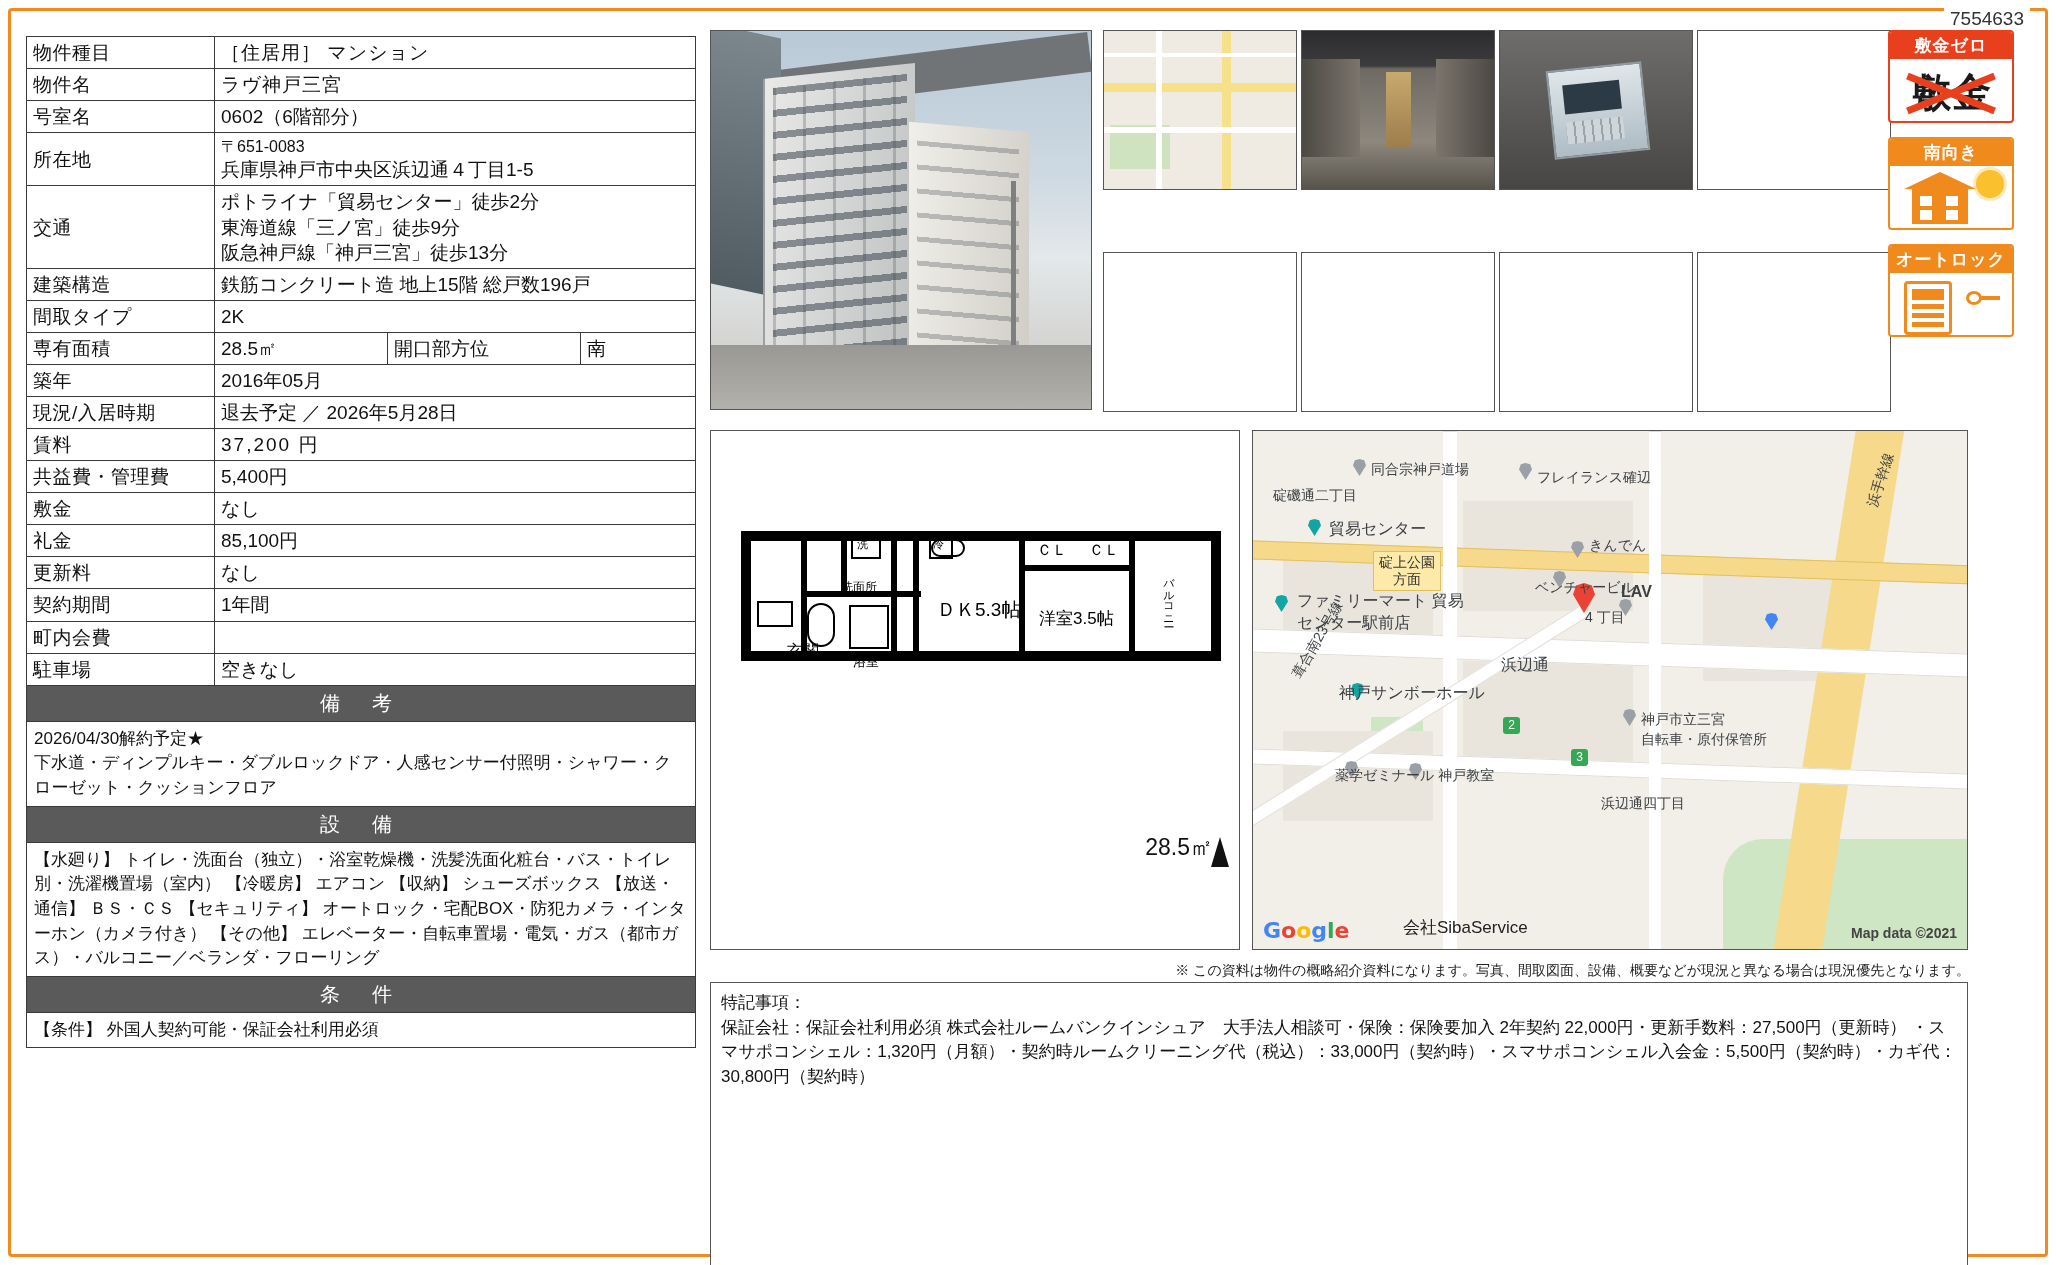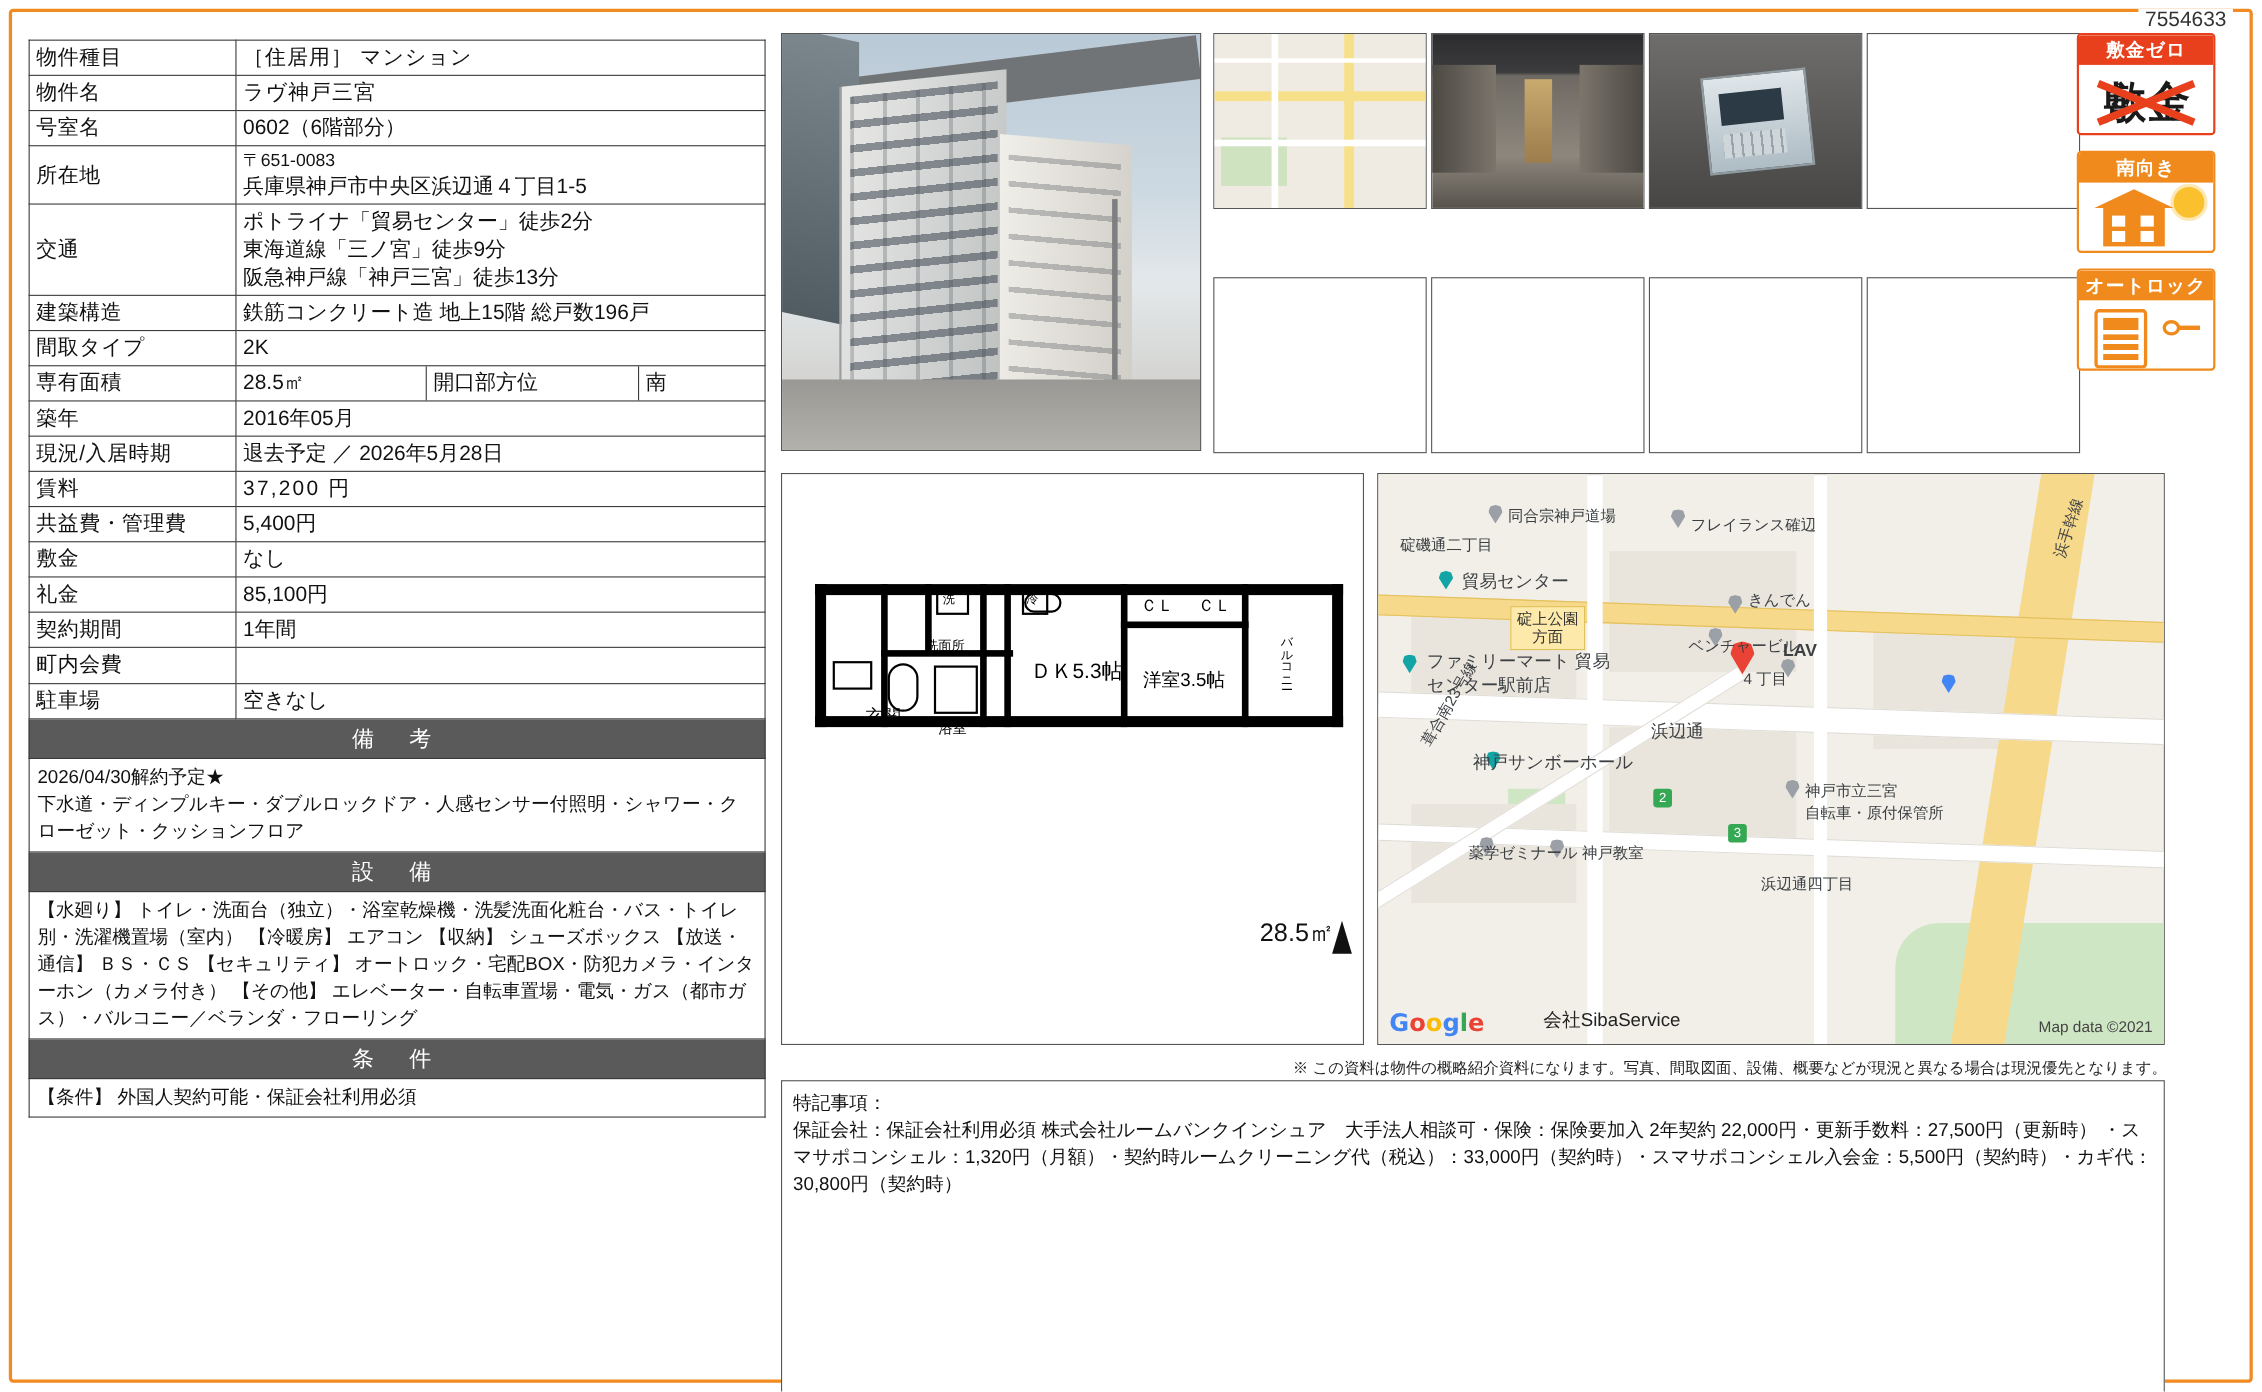"更新料" tr { html: none -> <tr> <td>更新料</td> <td>なし</td> </tr> }
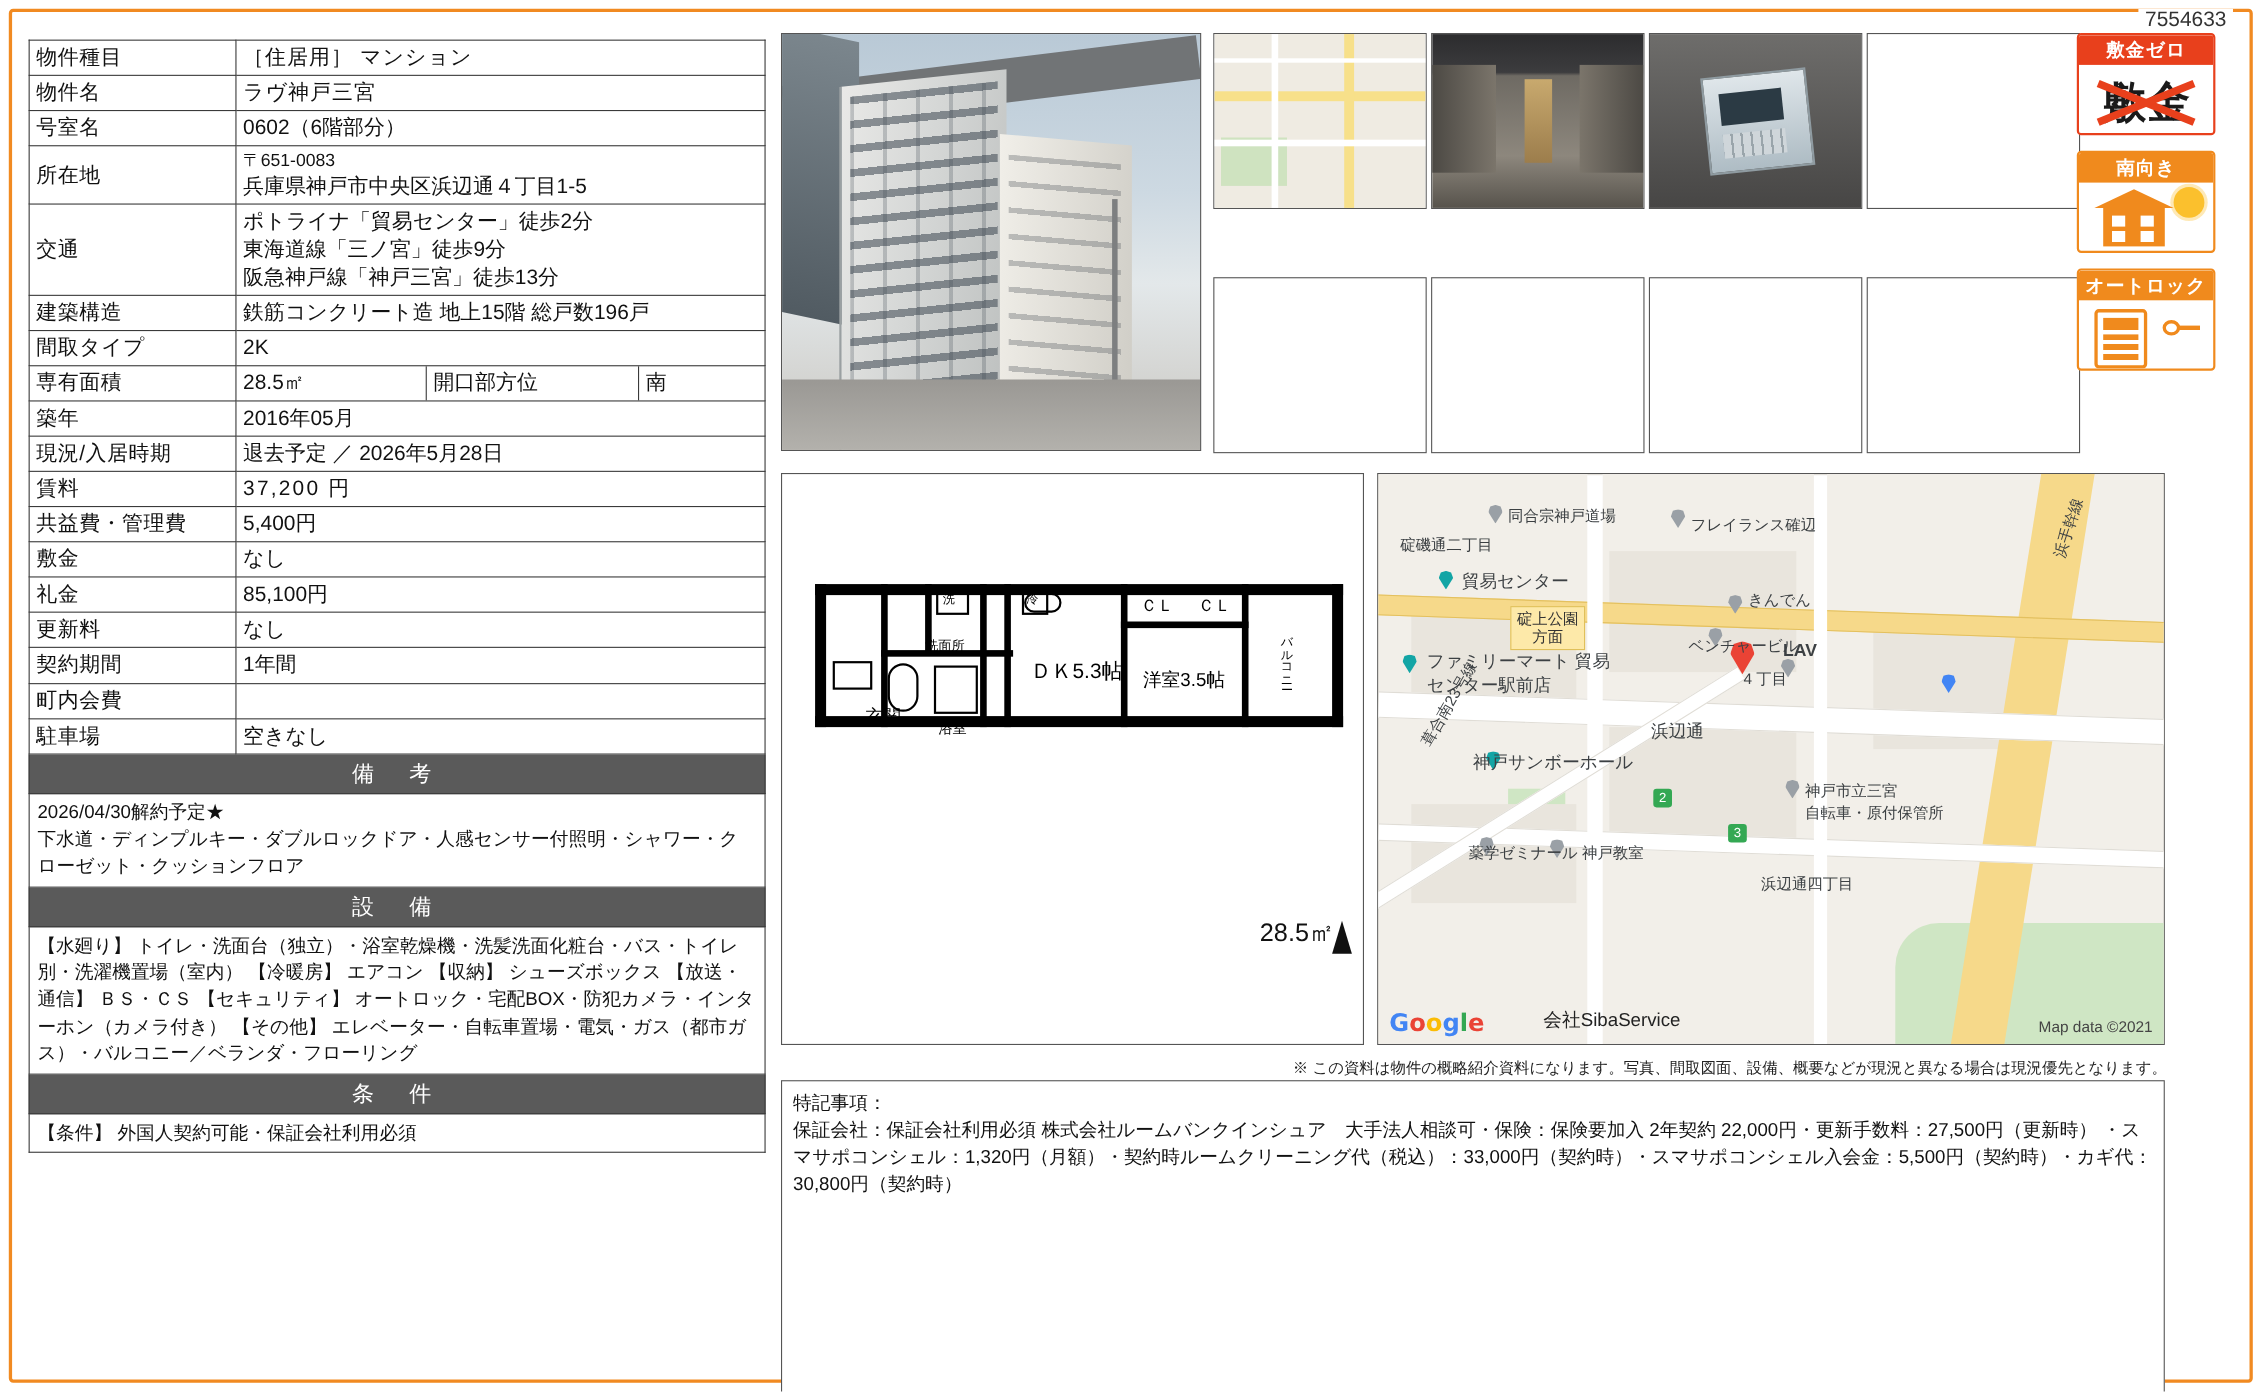"Map data ©2021" .map-data { font-weight: none -> bold }
